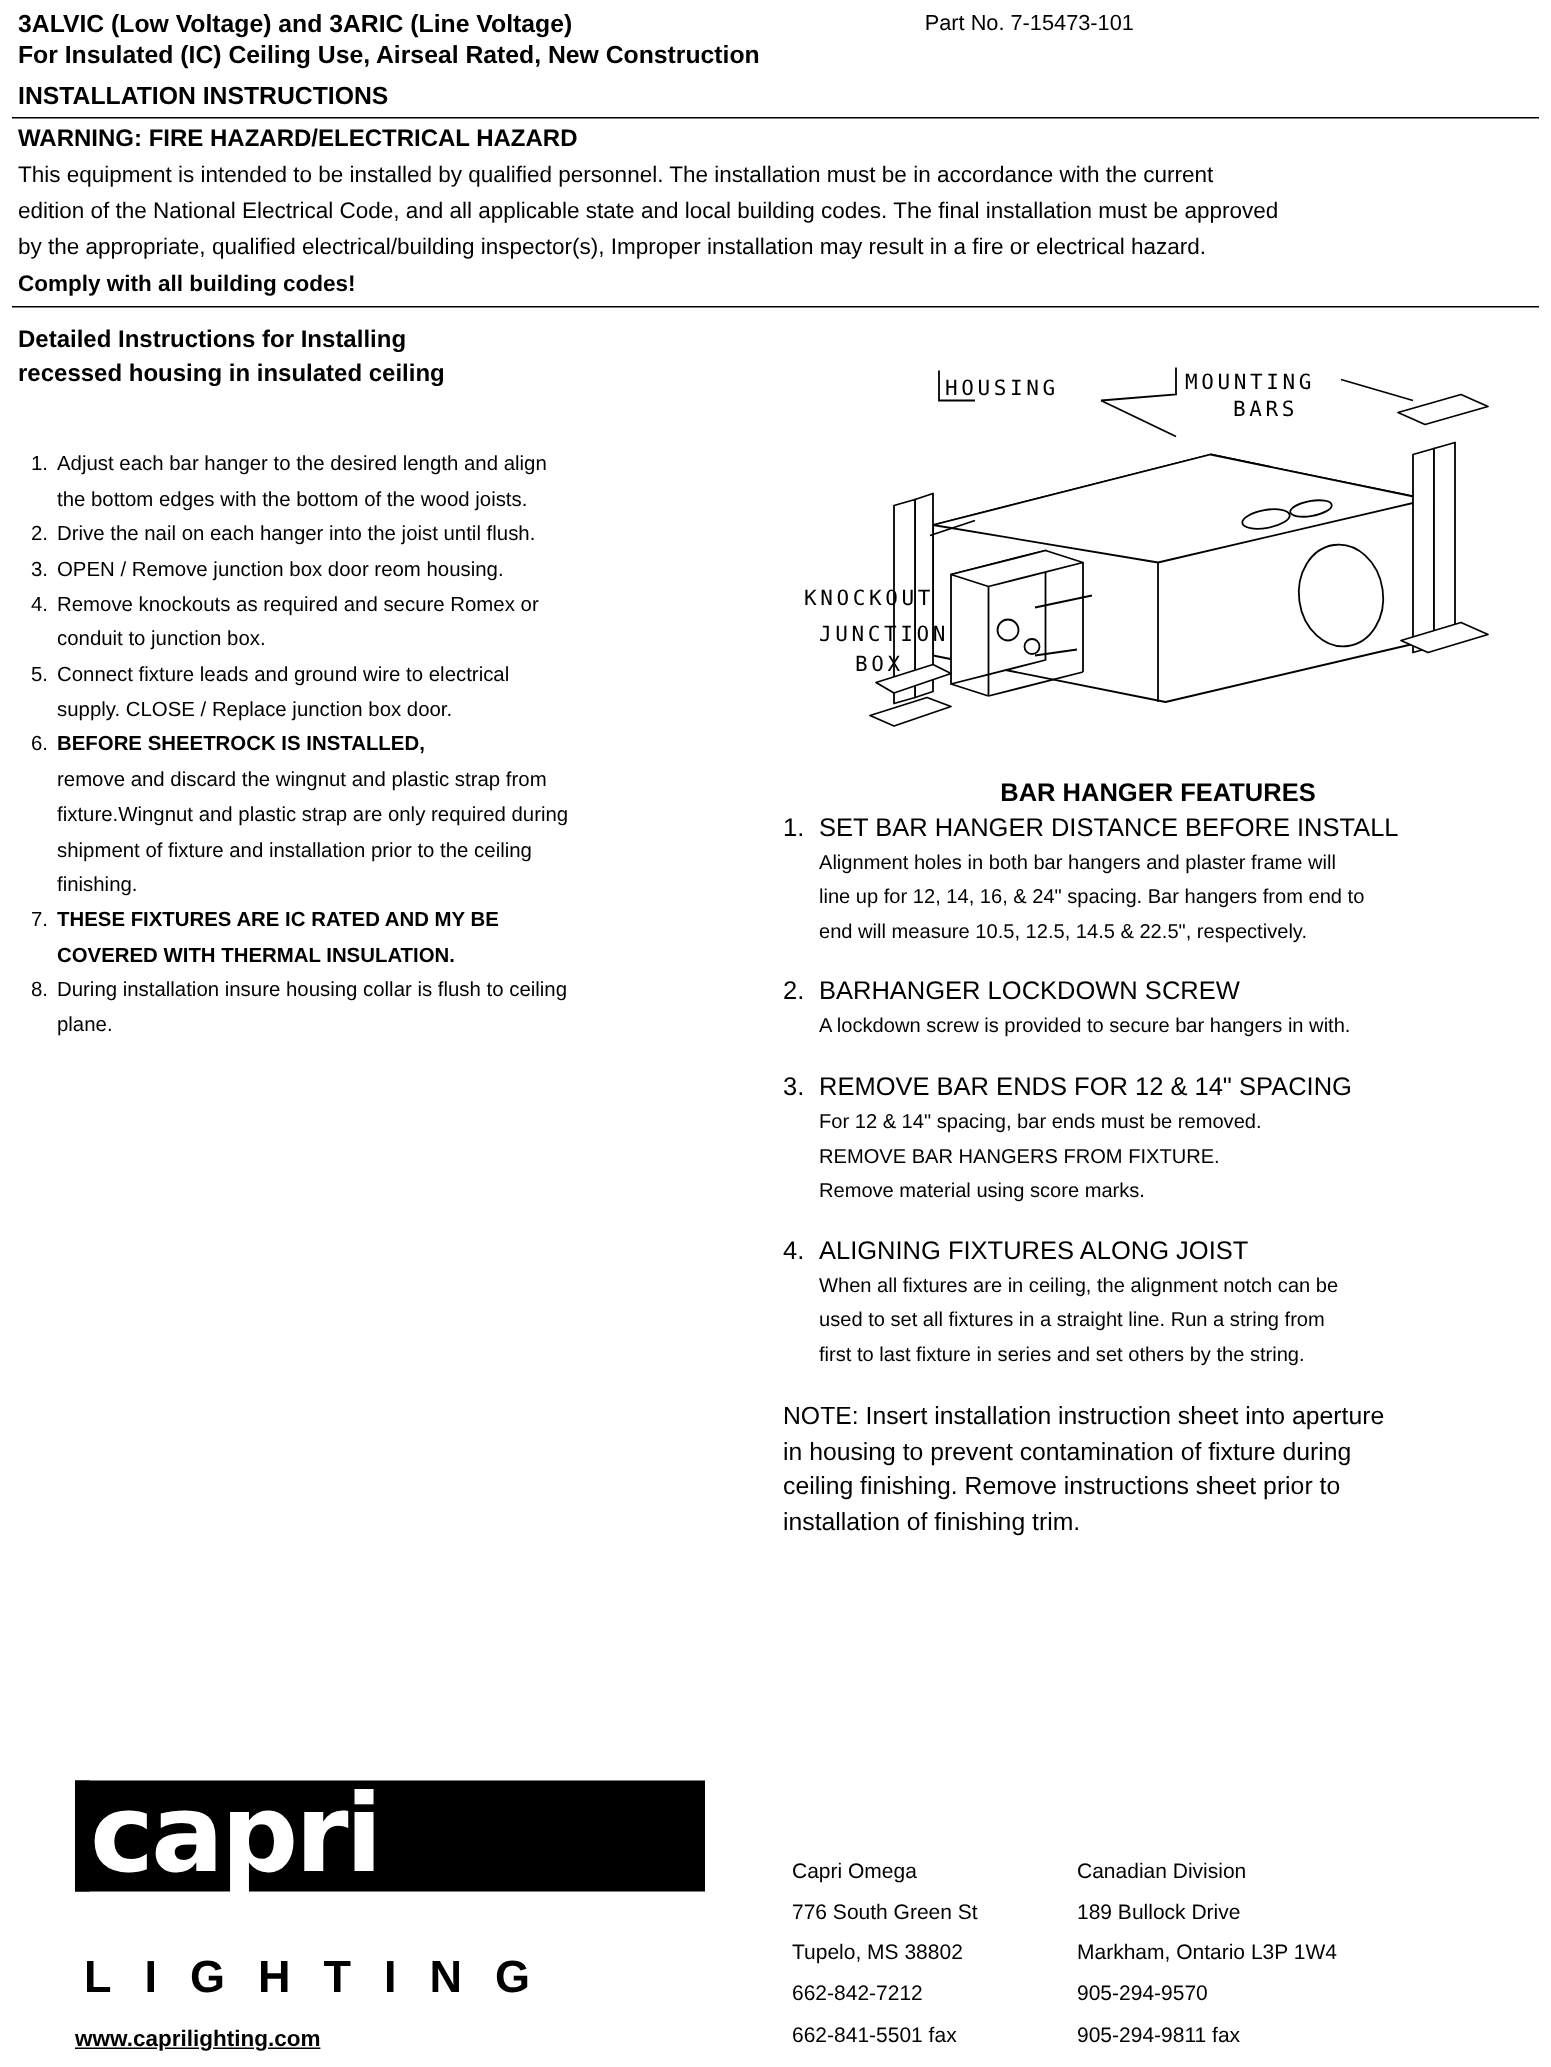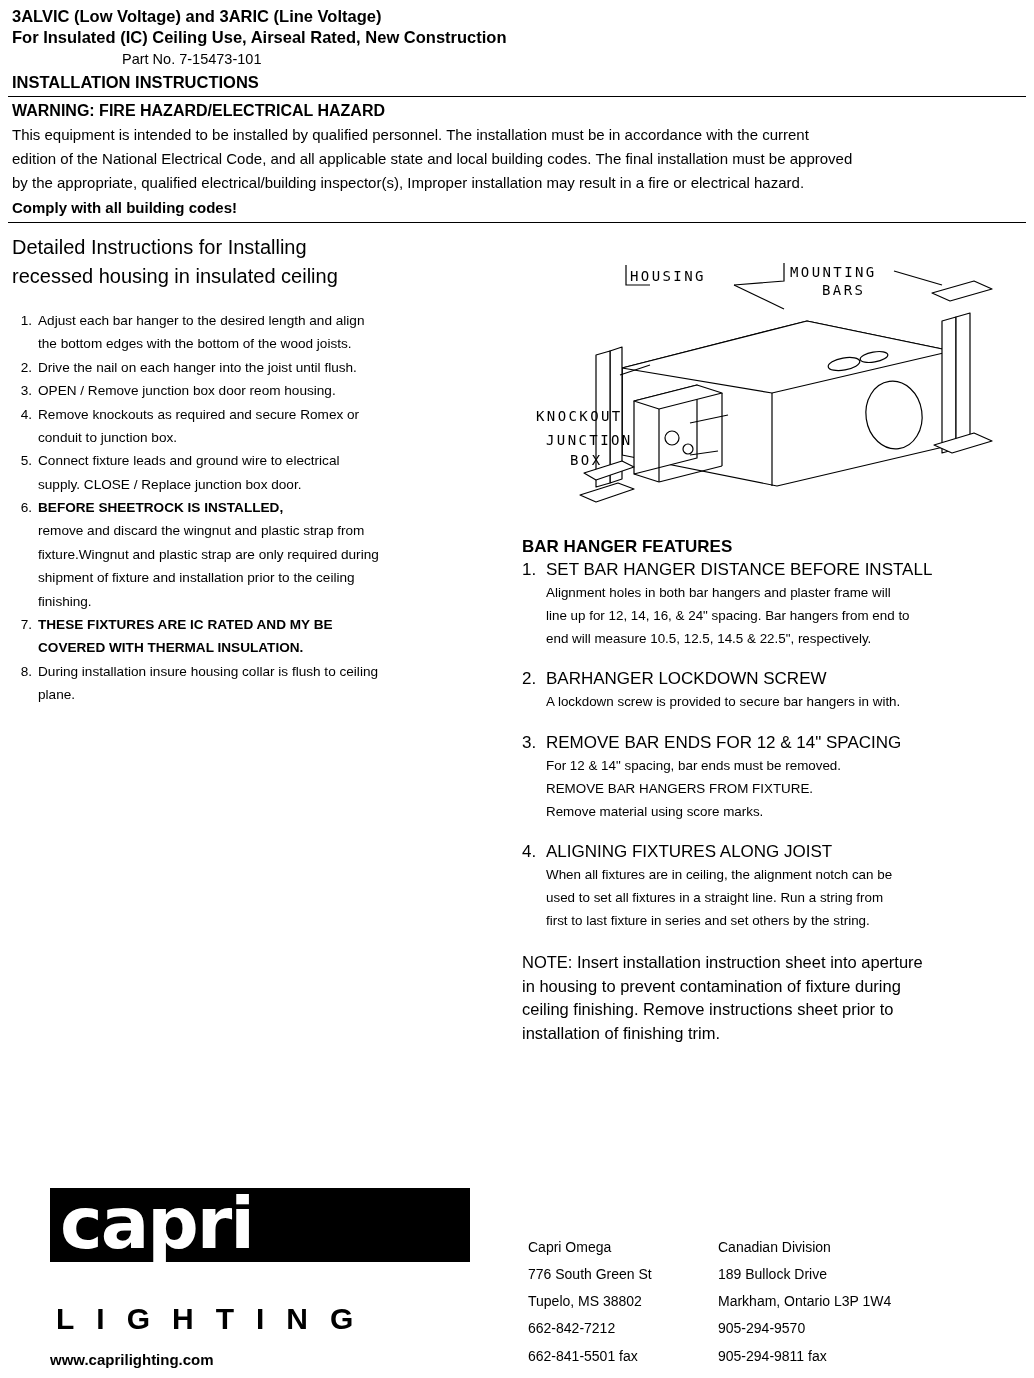"3ALVIC (Low Voltage) and 3ARIC" .header-row { flex-direction: column -> none }
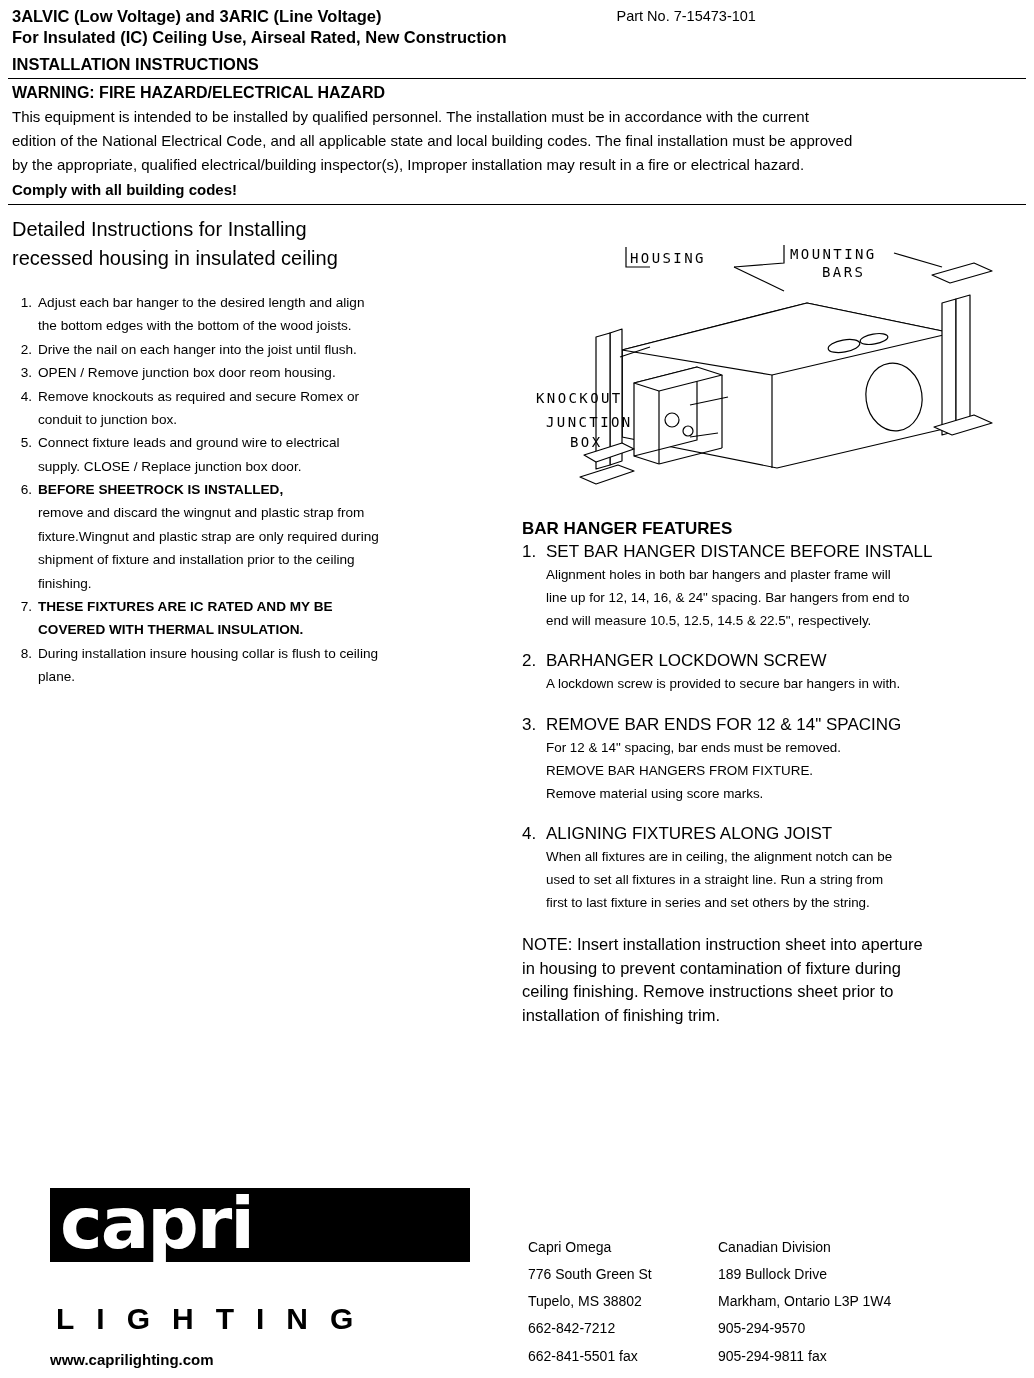"Detailed Instructions for Installing" .detailed-head { font-size: 20px -> 16px; font-weight: normal -> bold; margin-bottom: 18px -> 36px }
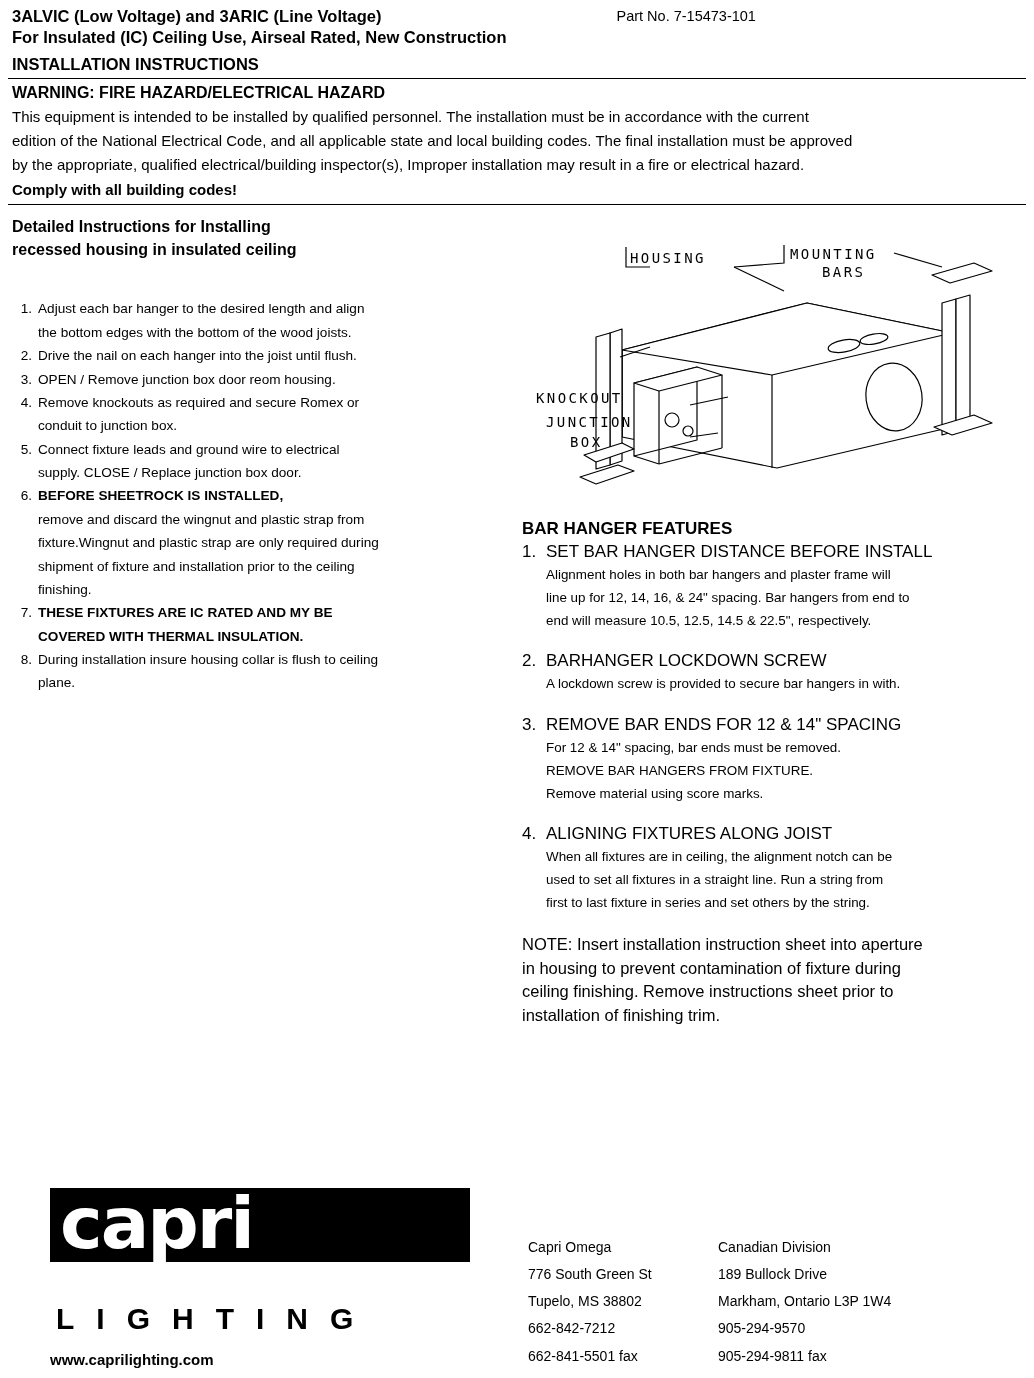"BAR HANGER FEATURES" .bhf h2 { text-align: none -> center }
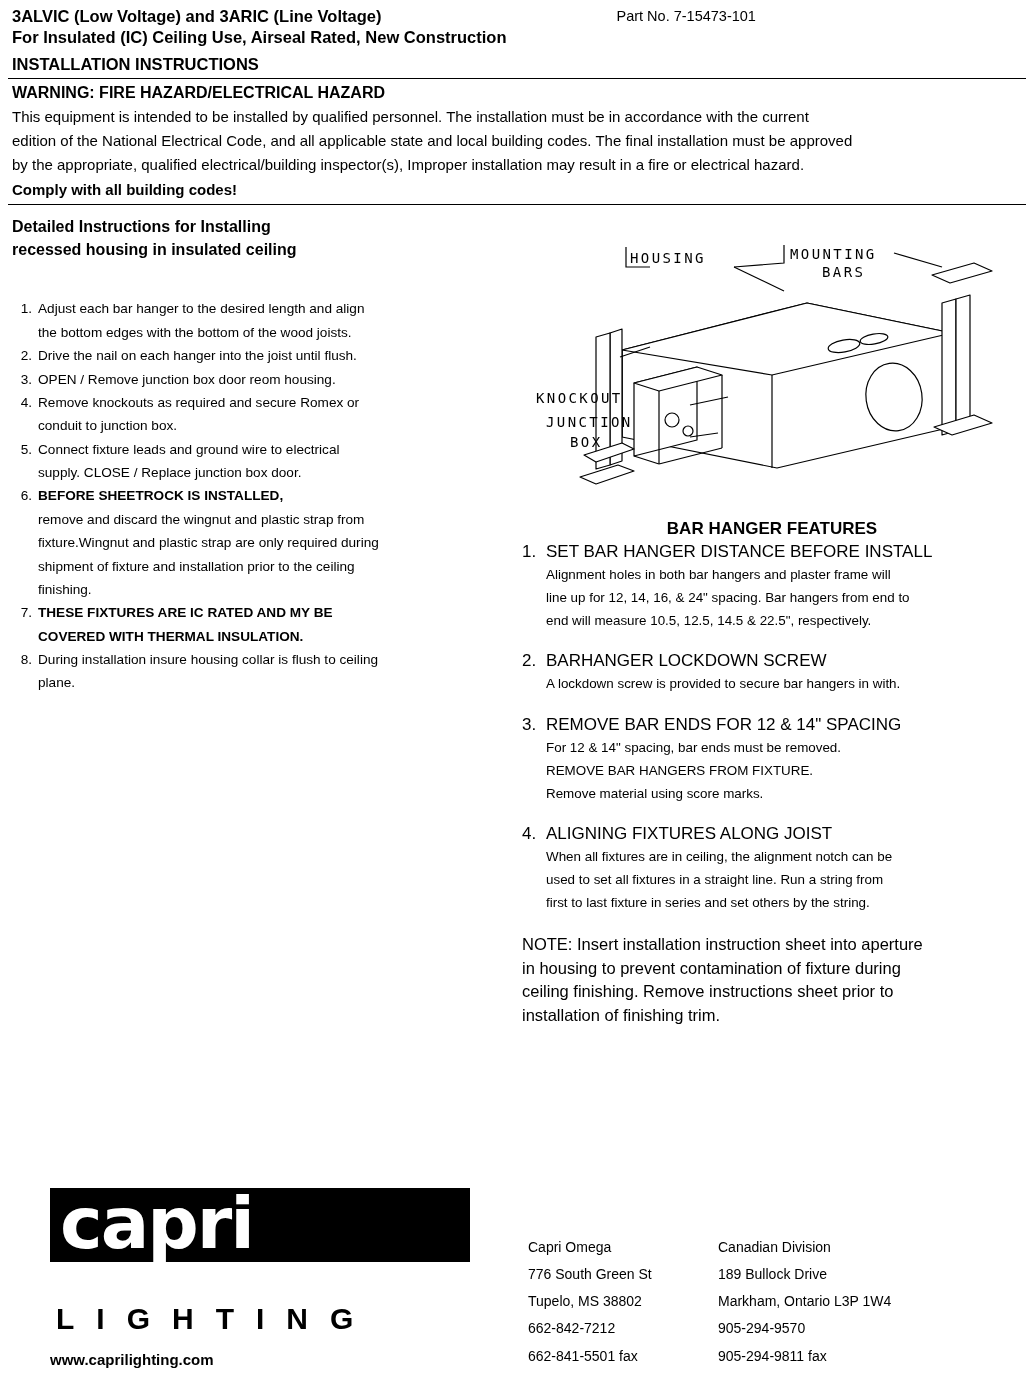"www.caprilighting.com" .website { text-decoration: none -> underline }
